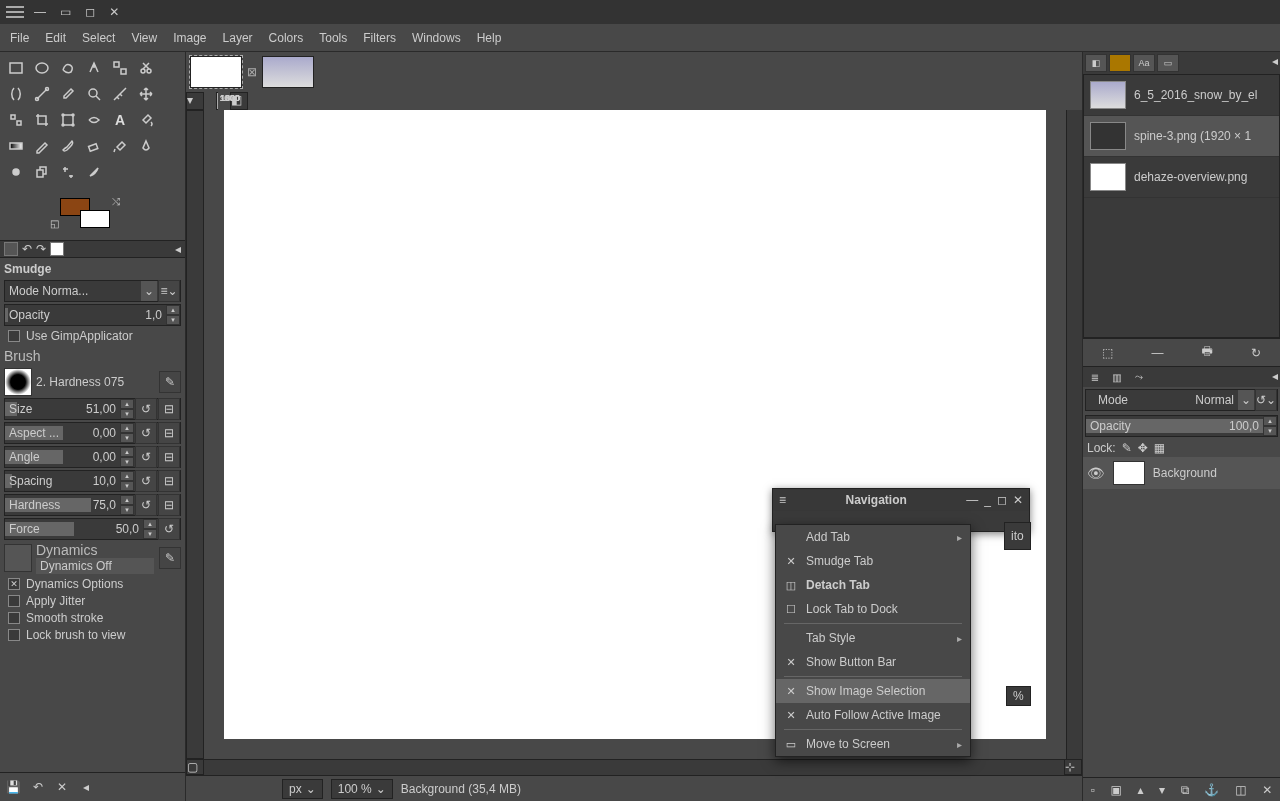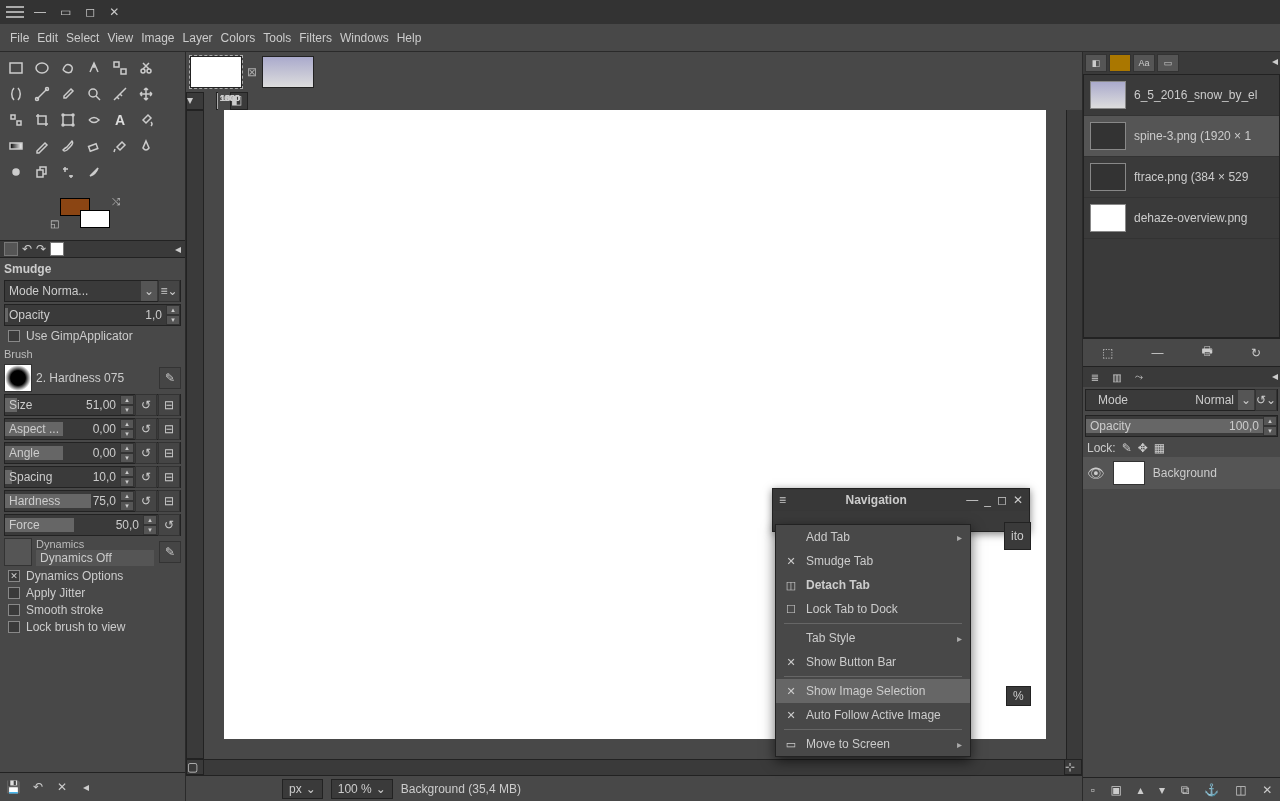"File" .menubar { gap: 8px -> 16px }
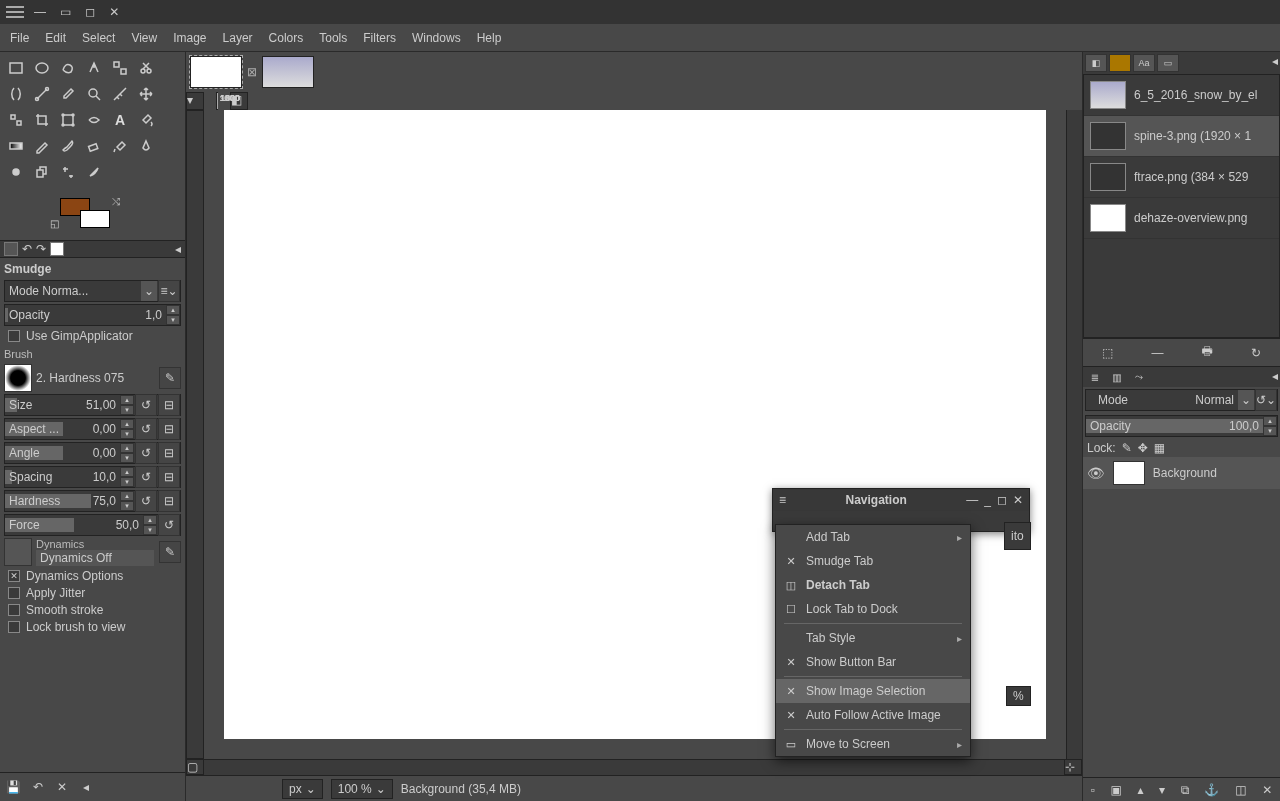"ftrace.png (384 × 529" div.img-item { html: <div> <div></div> <span>ftrace.png (384 × 529</span> </div> -> none }
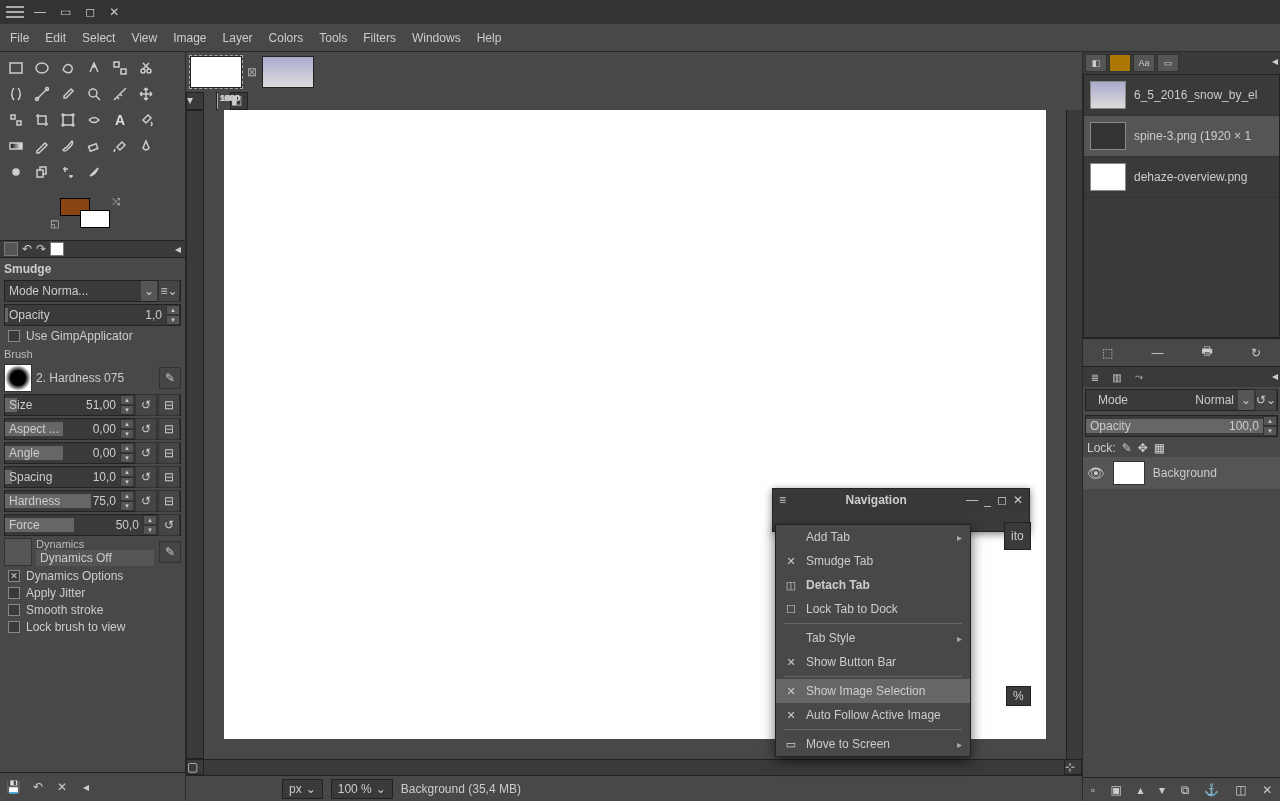"Brush" .label-small { font-size: 11px -> 14px }
